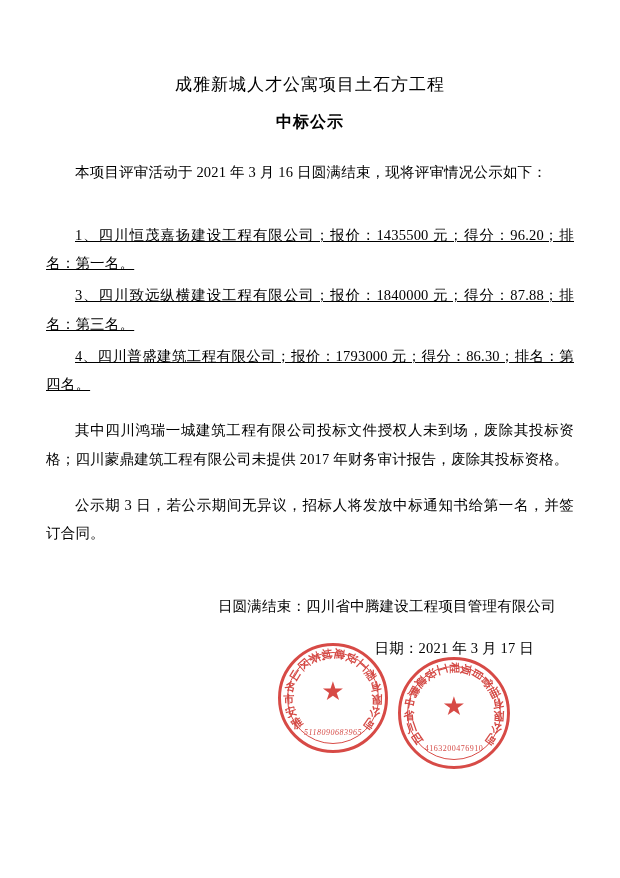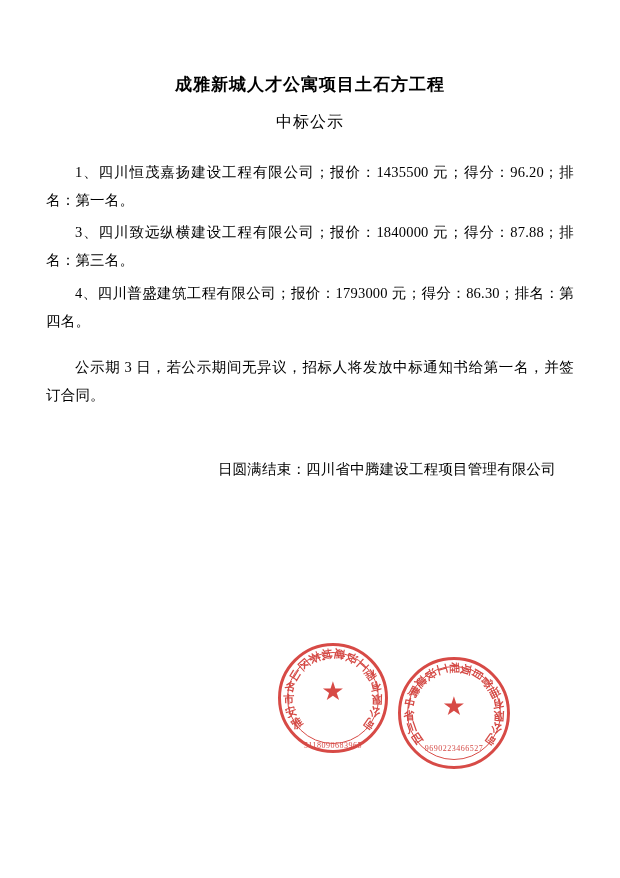"成雅新城人才公寓项目土石方工程" .title { font-weight: bold -> normal }
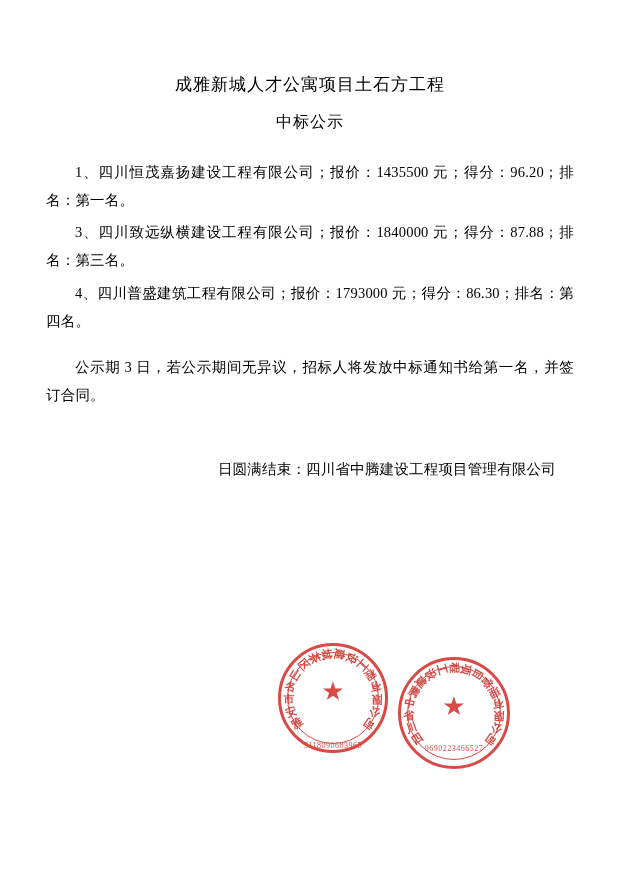"中标公示" .subtitle { font-weight: normal -> bold }
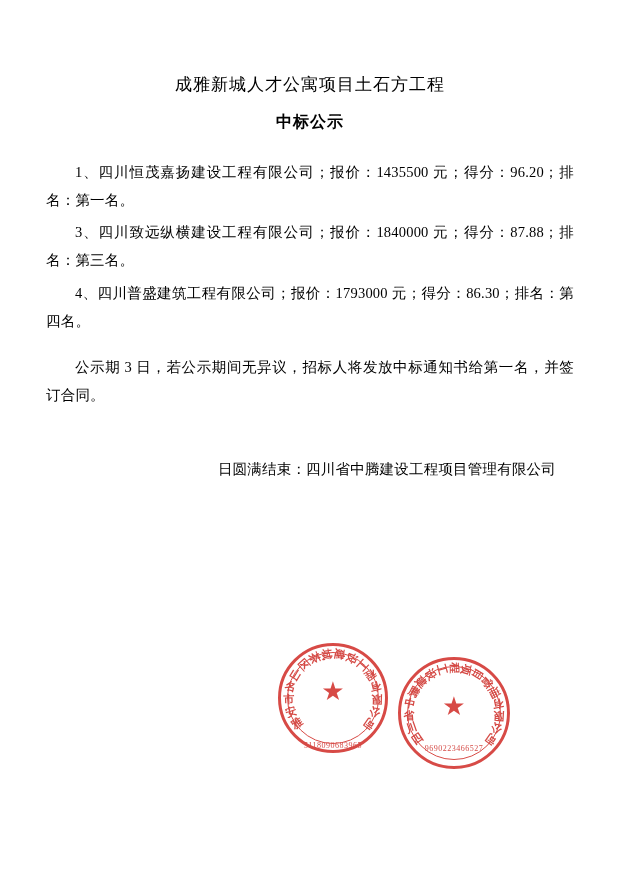"本项目评审活动于 2021 年 3 月" p.para { html: none -> <p>本项目评审活动于 2021 年 3 月 16 日圆满结束，现将评审情况公示如下：</p> }
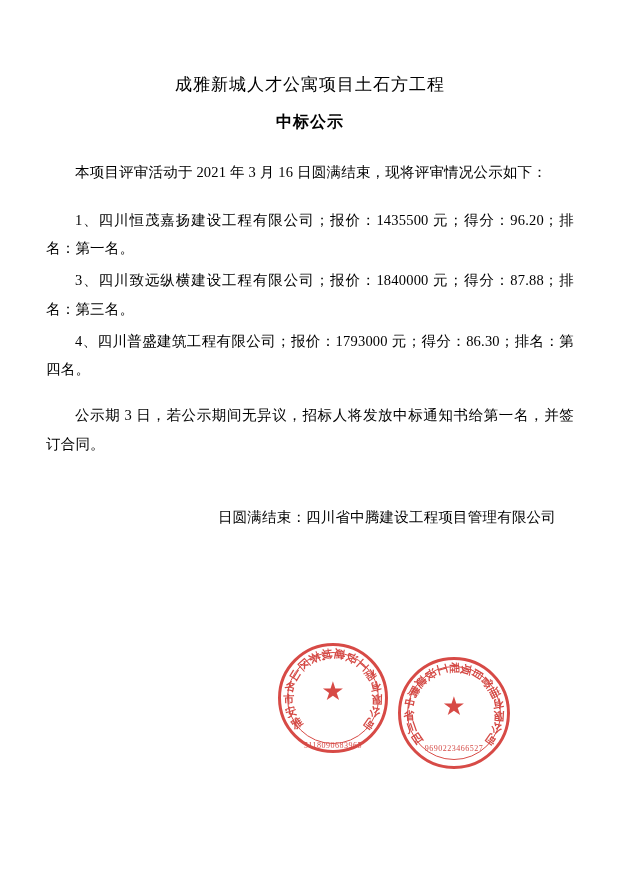"1、四川恒茂嘉扬建设工程有限公司；报价：1435500" .list-block { margin-top: 20px -> 35px; text-decoration: none -> underline }
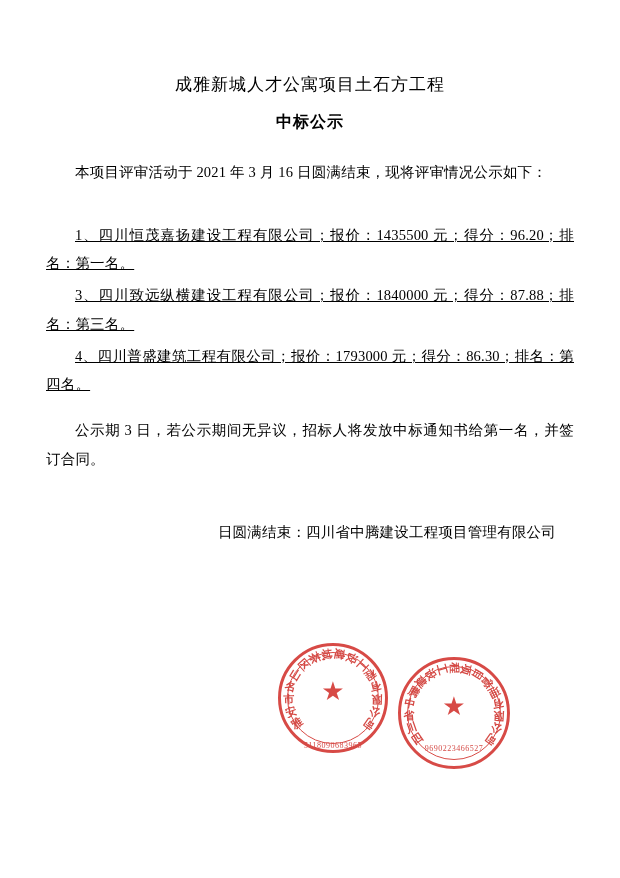"其中四川鸿瑞一城建筑工程有限公司投标文件授权人未到场，废除其投标资格；四川蒙鼎建" p.para { html: none -> <p>其中四川鸿瑞一城建筑工程有限公司投标文件授权人未到场，废除其投标资格；四川蒙鼎建筑工程有限公司未提供 2017 年财务审计报告，废除其投标资格。</p> }
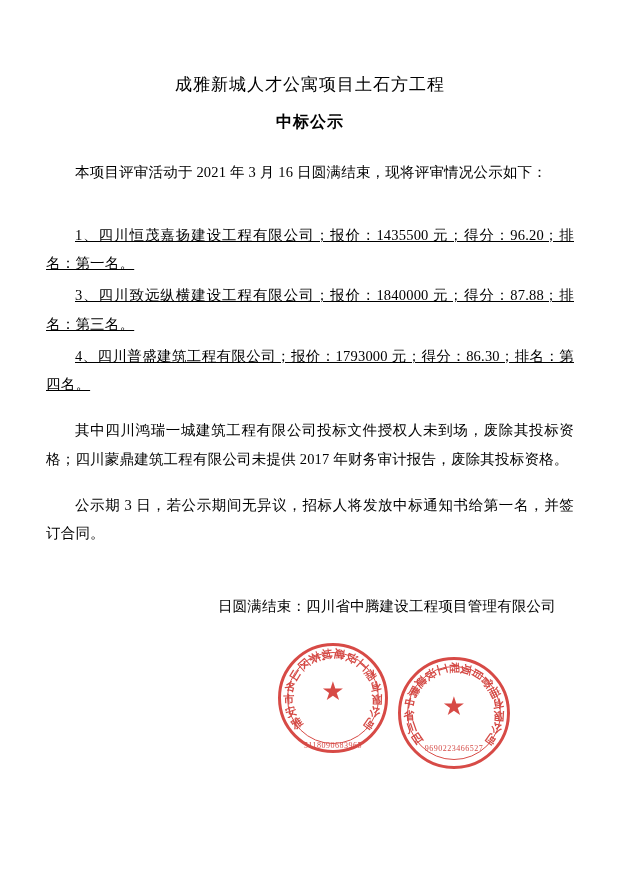"日期：2021 年 3 月 17" span.date-line { html: none -> <span>日期：2021 年 3 月 17 日</span> }
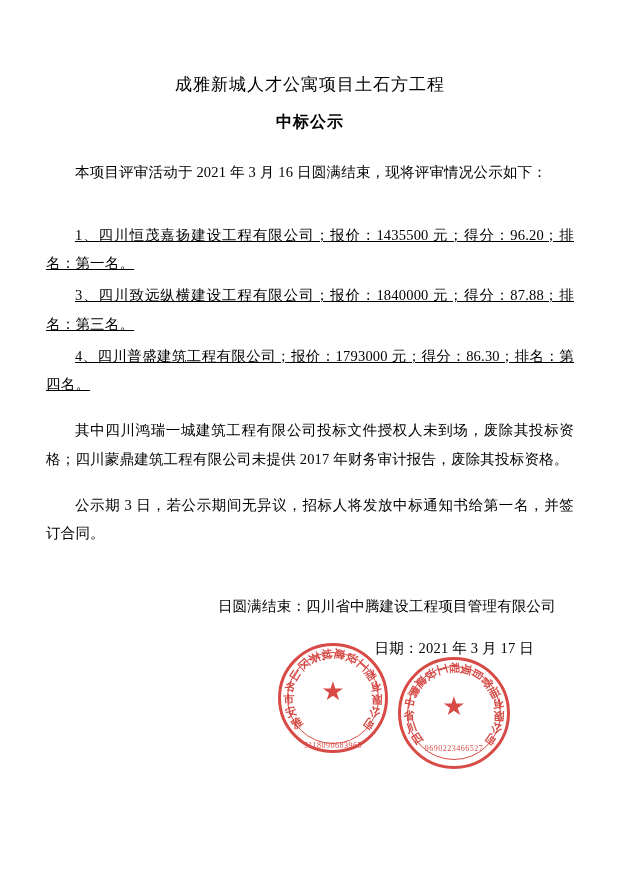"5118090683965" div.seal-bottom-text { bottom: 0 -> 13px; font-style: none -> italic }
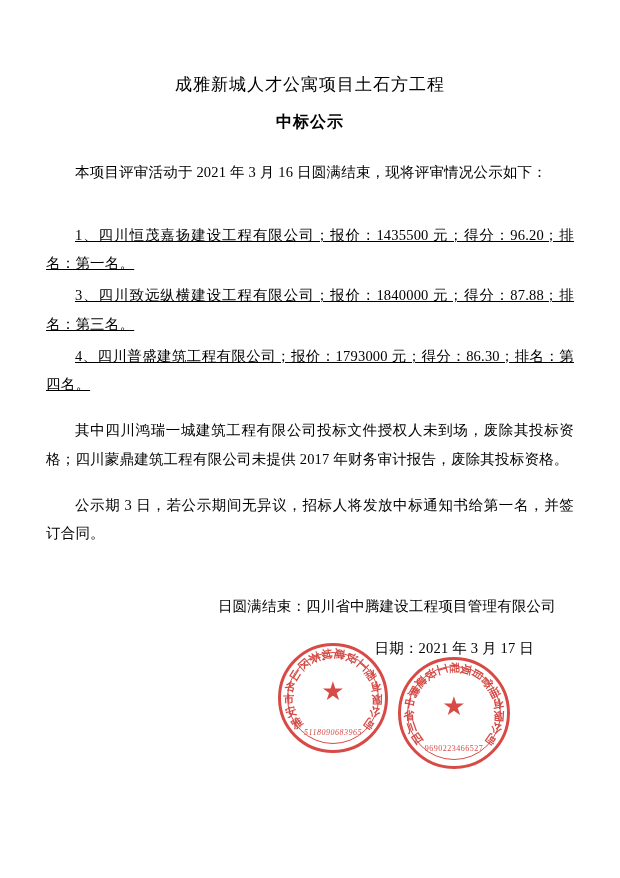"9690223466527" div.seal-bottom-text { text: 9690223466527 -> 4163200476910 }
